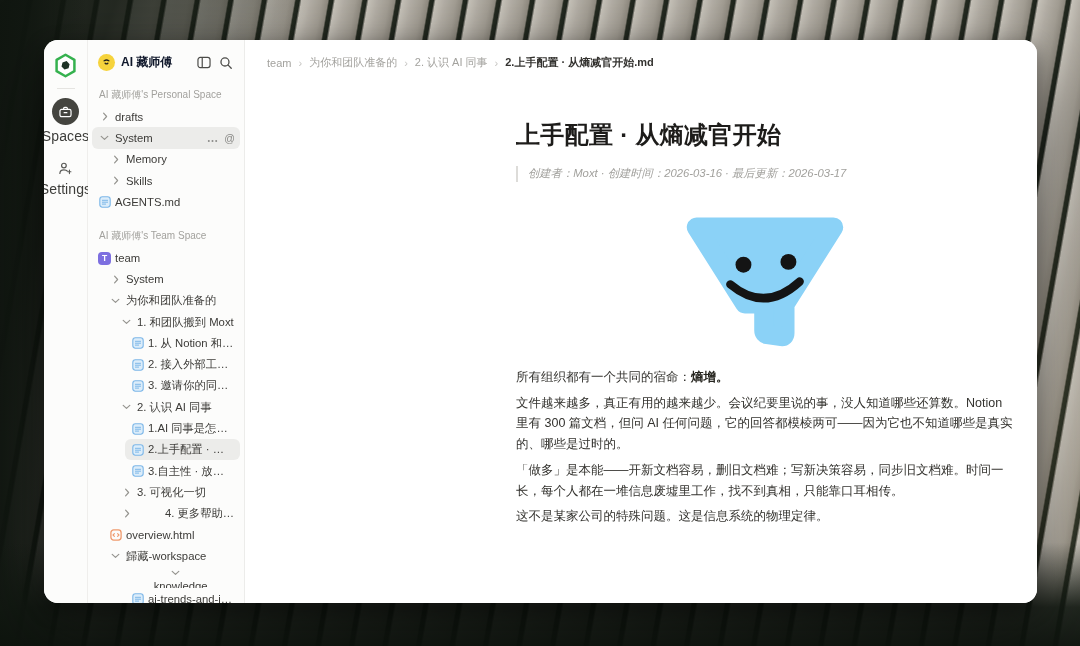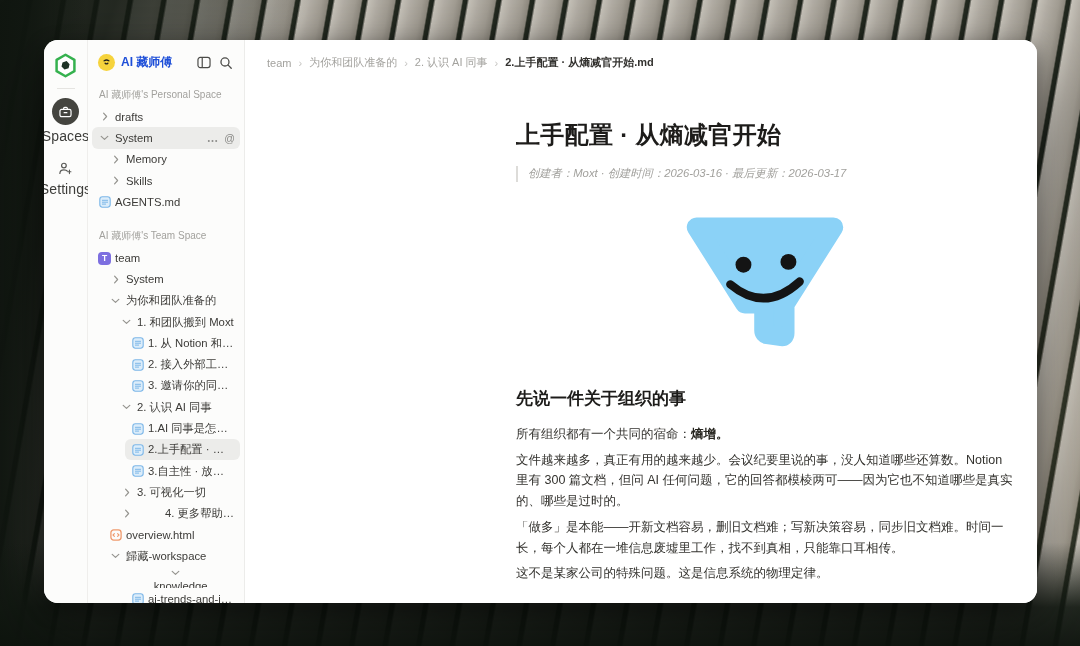"AI 藏师傅" .sb-title { color: #1d4ed8 -> #0f172a }
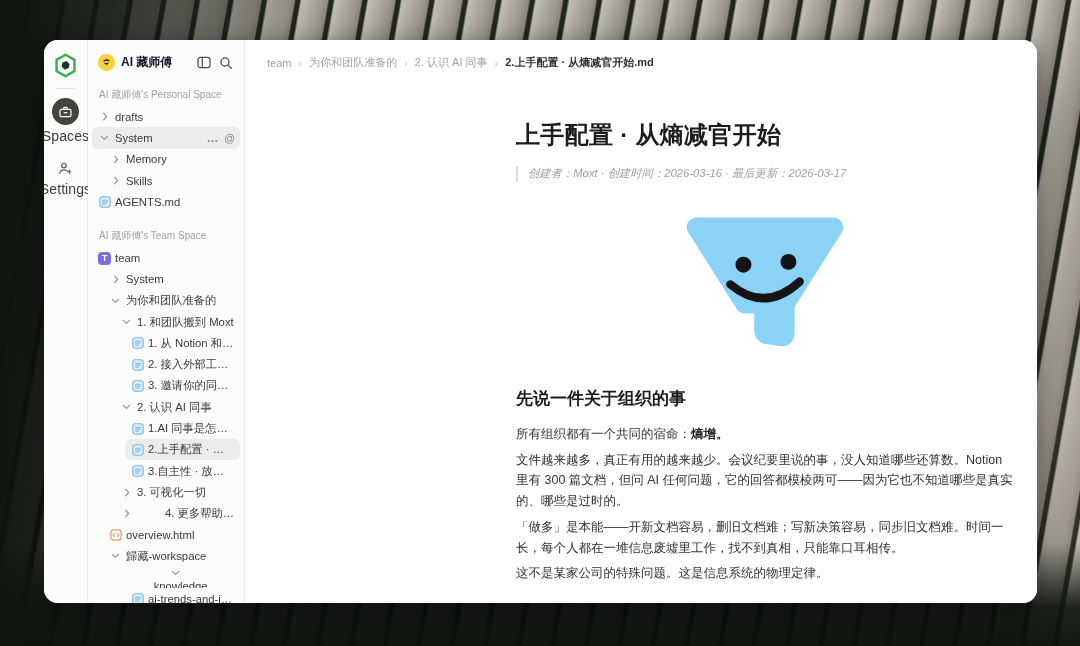"先说一件关于组织的事" h2 { html: <h2>先说一件关于组织的事</h2> -> none }
